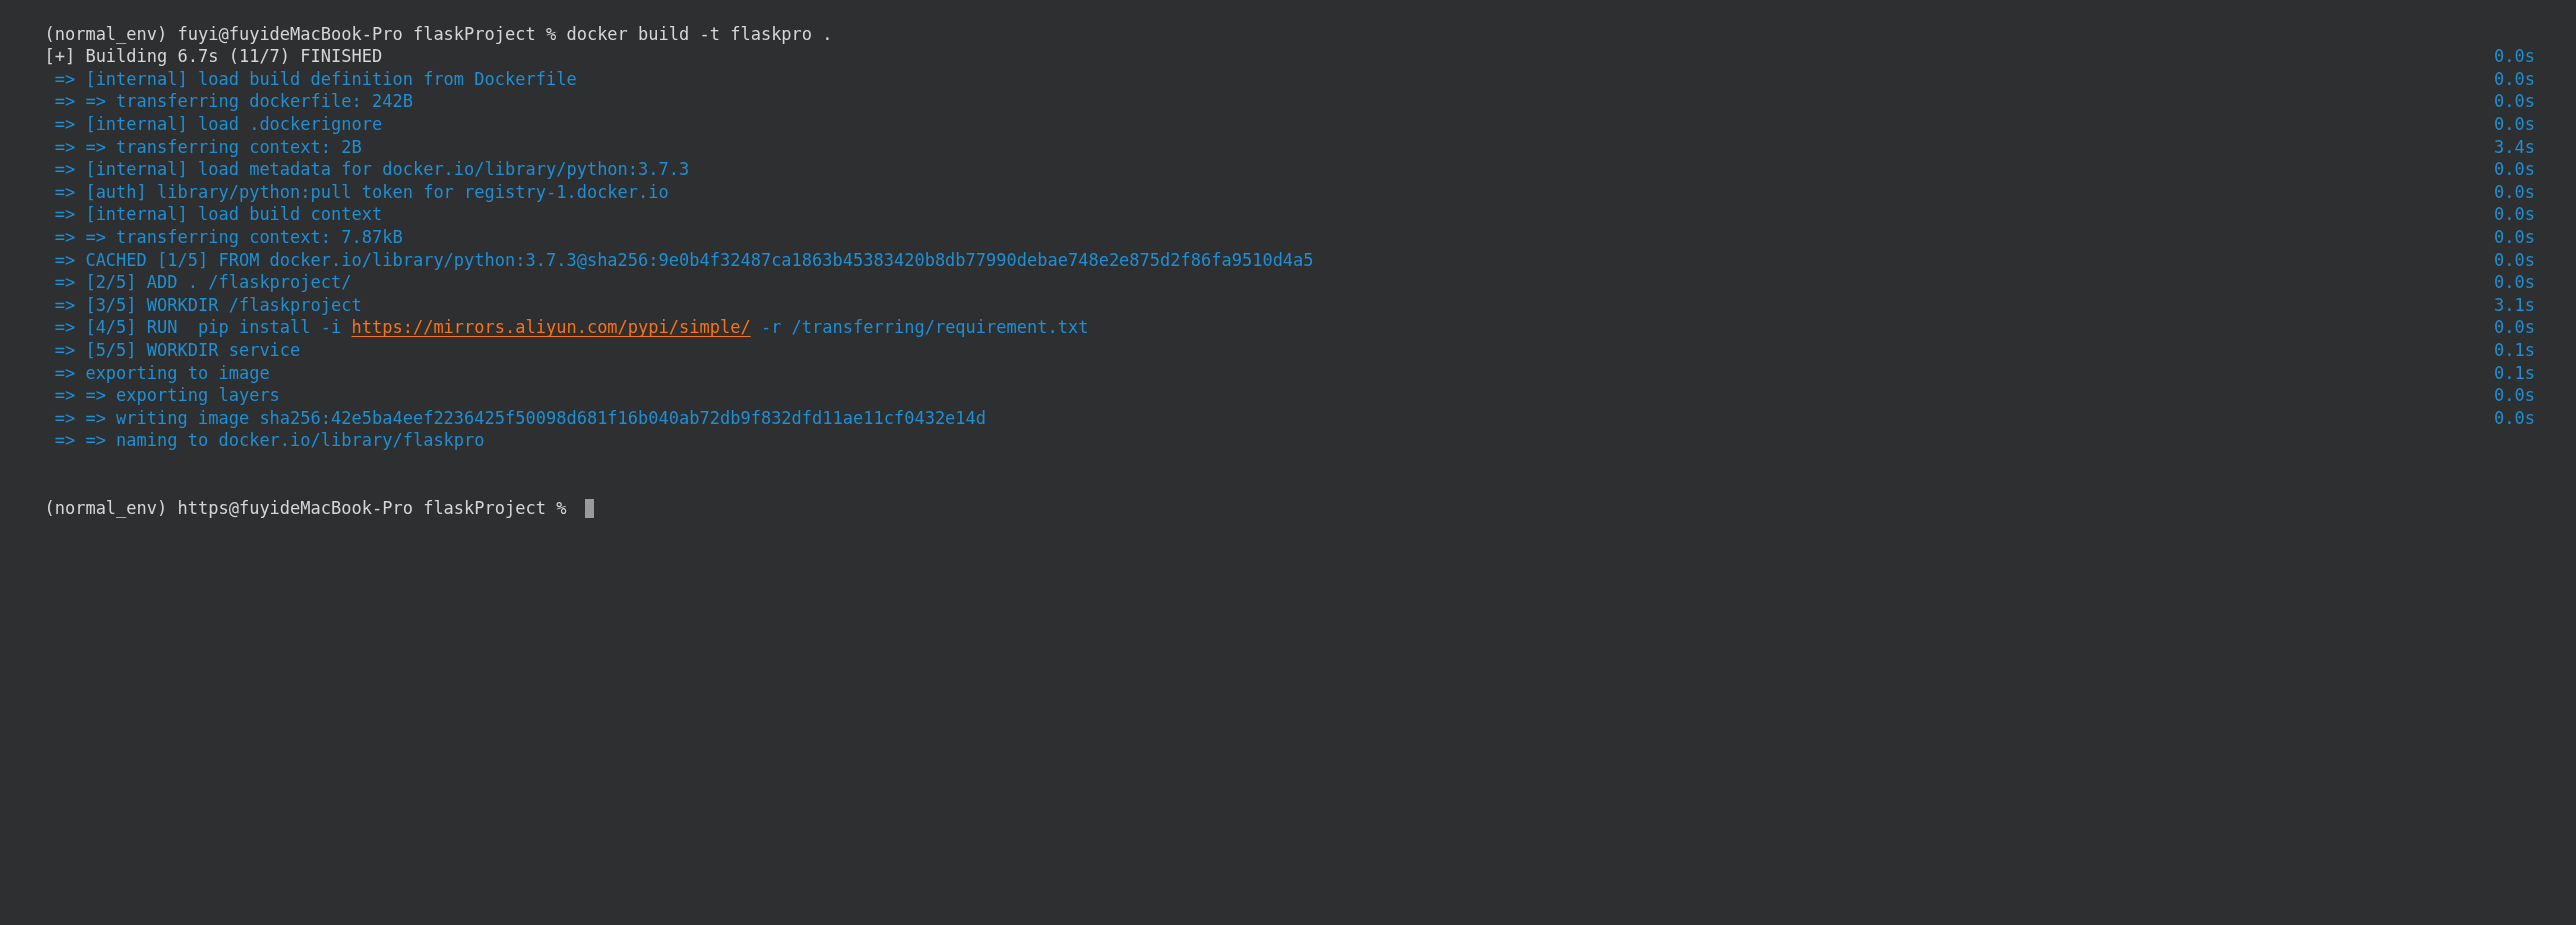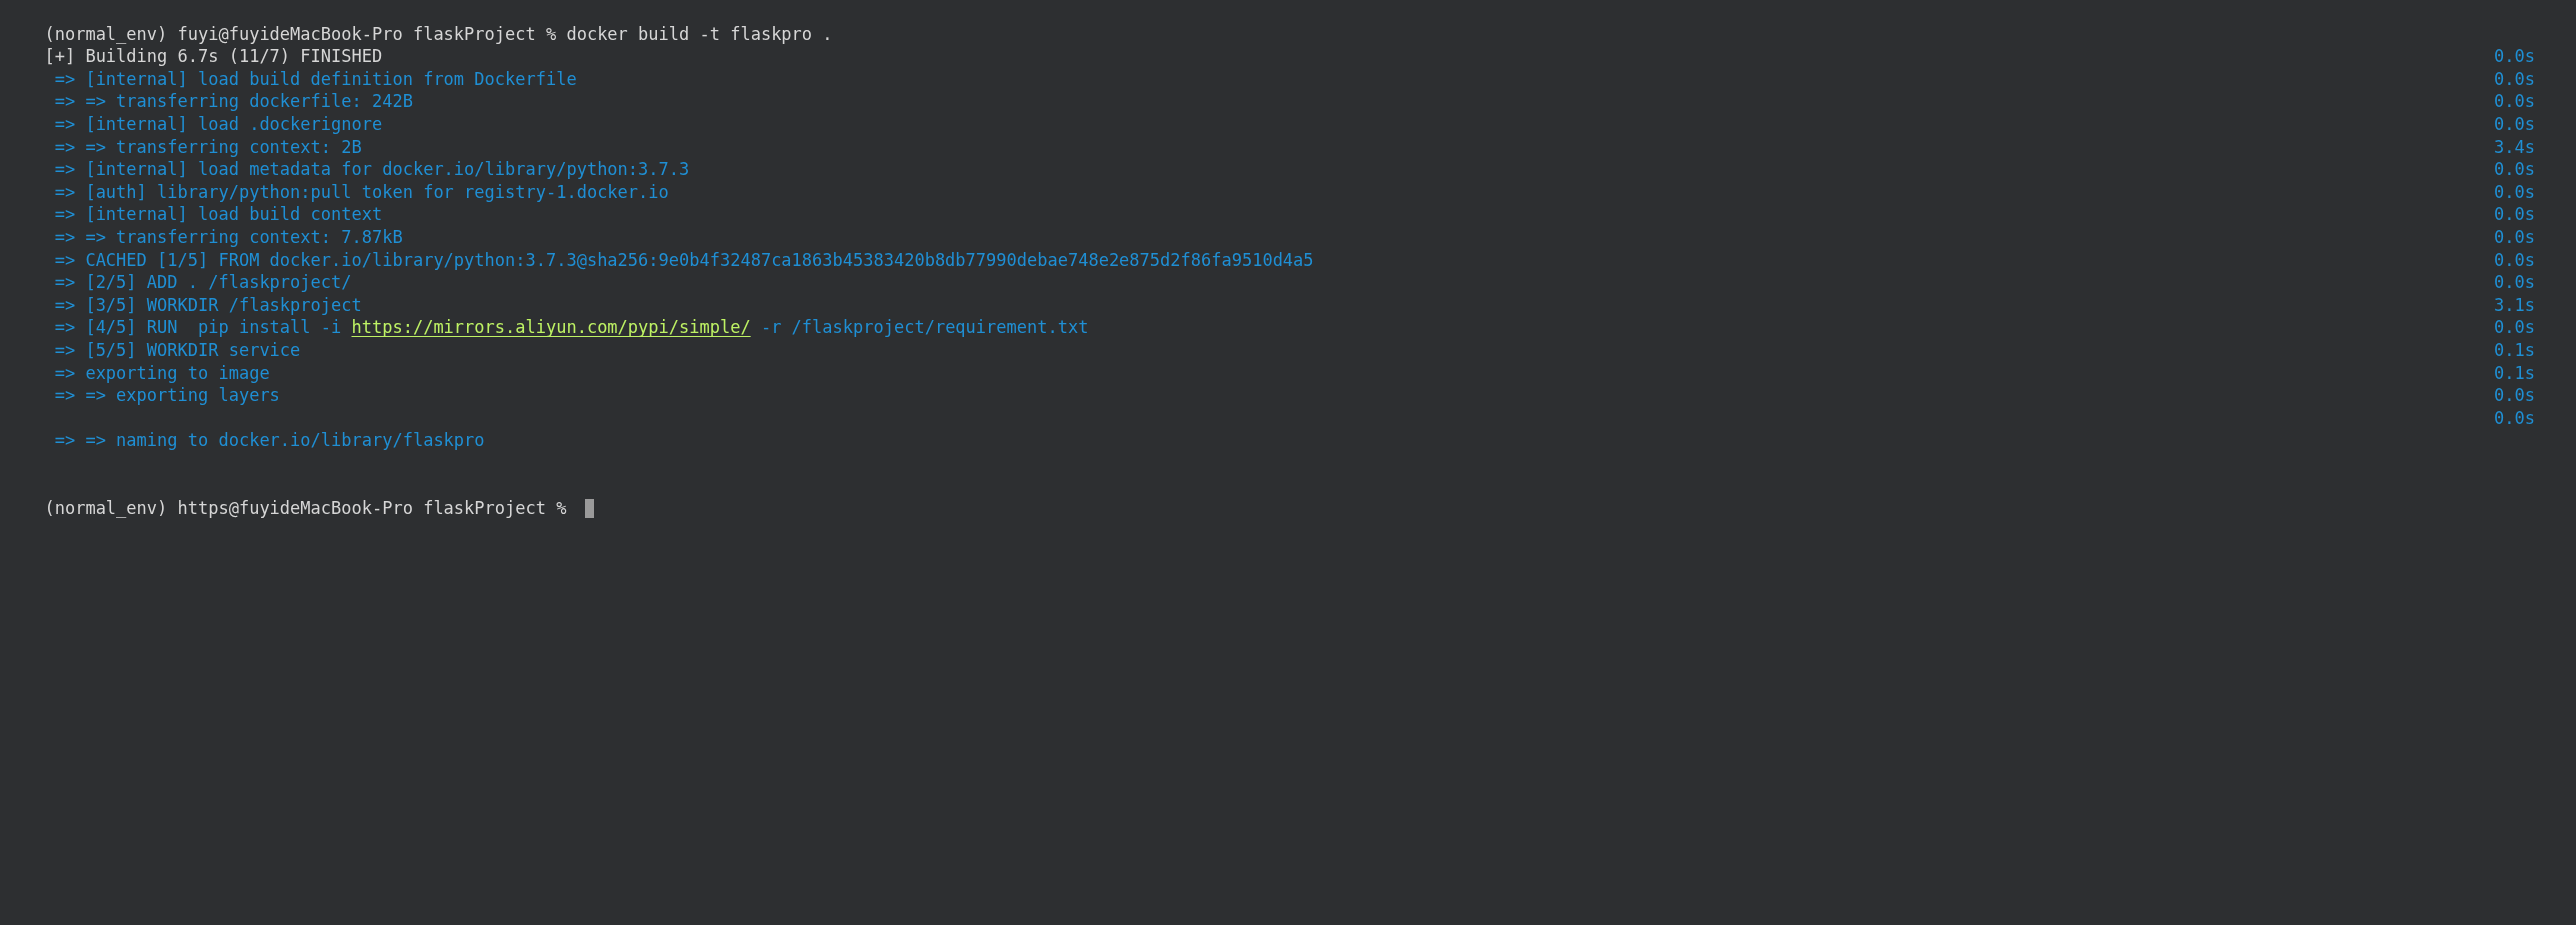"https://mirrors.aliyun.com/pypi/simple/" .link { color: #bef264 -> #f97316 }
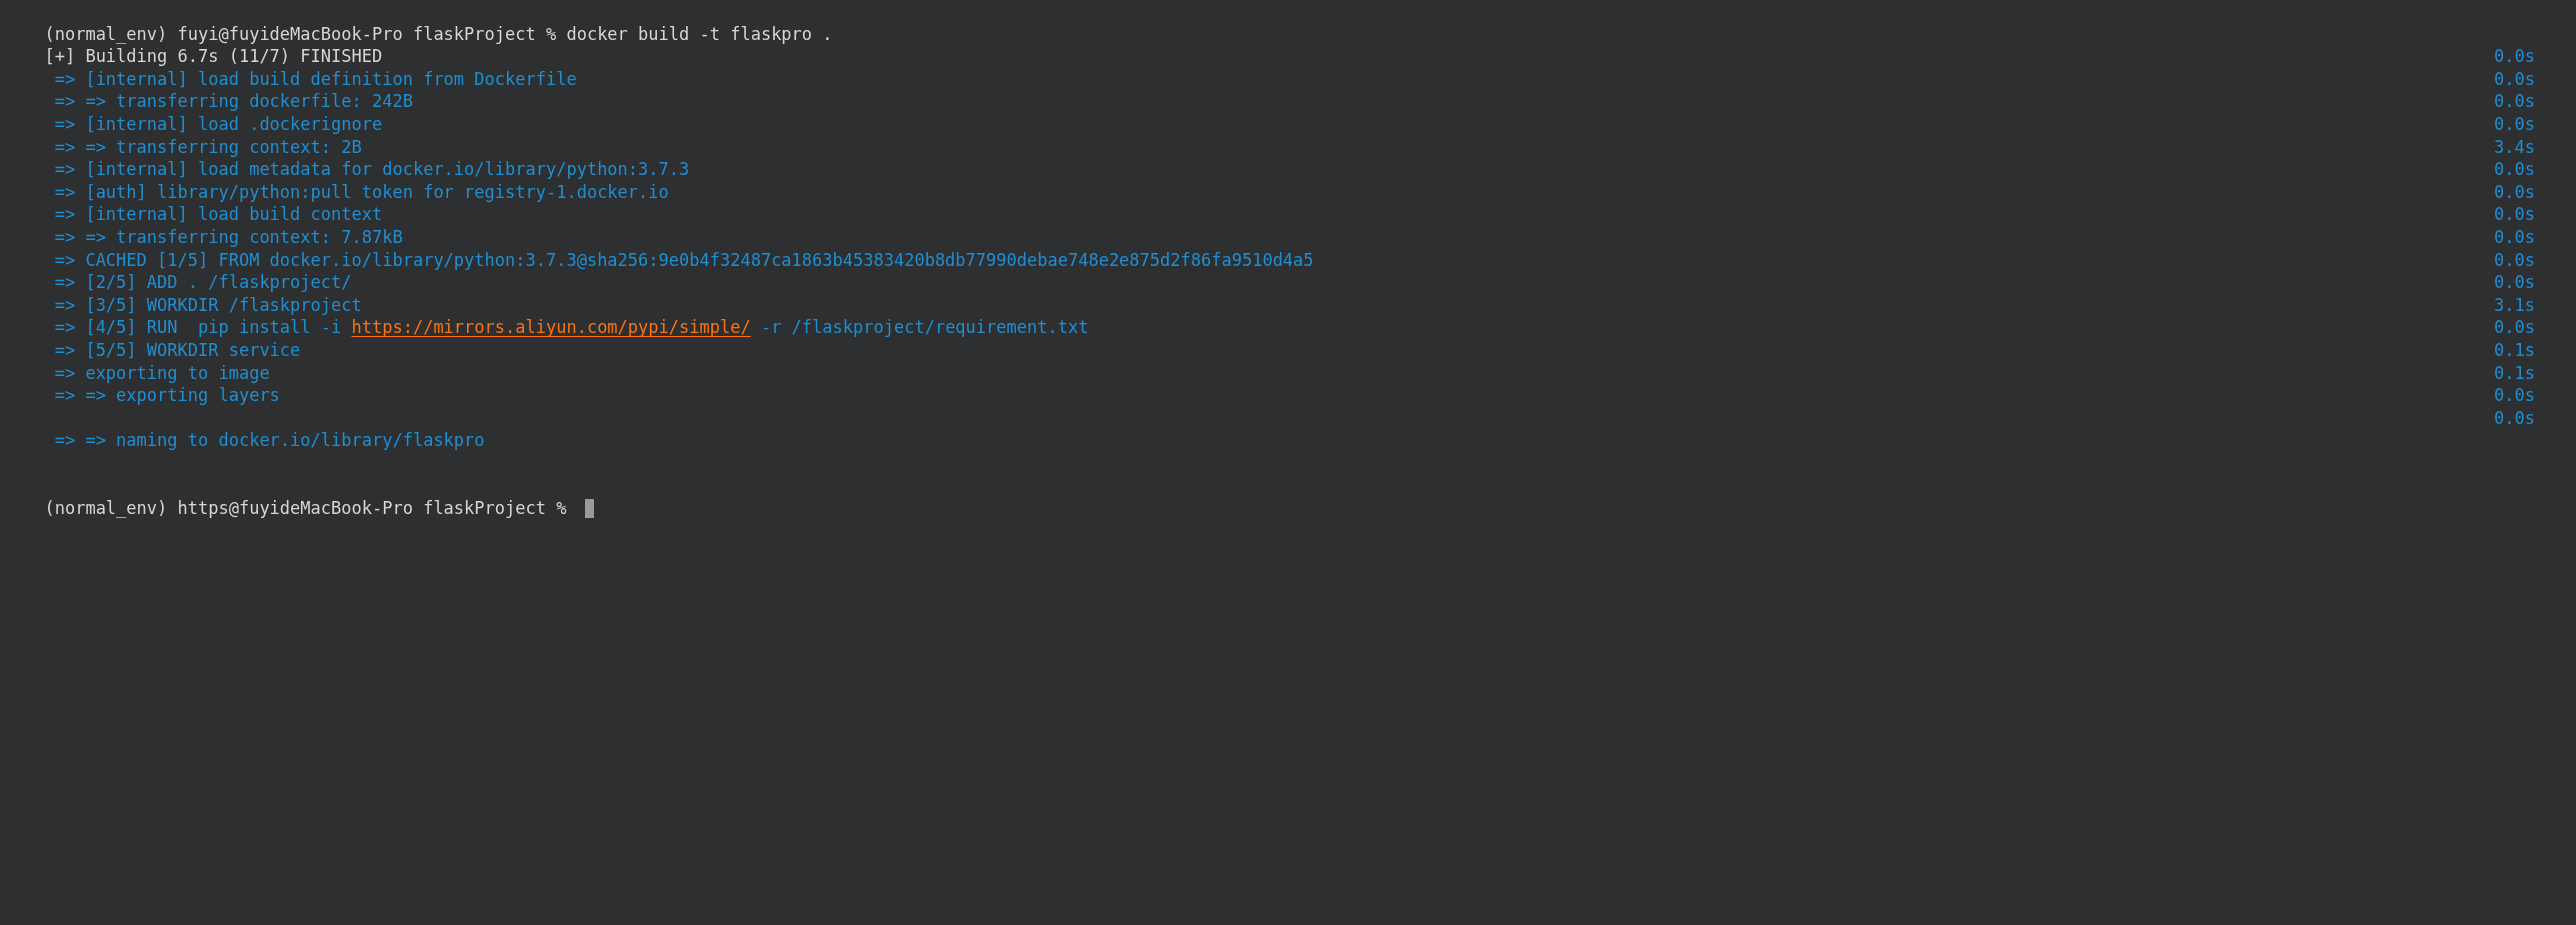"-r /flaskproject/requirement.txt" span.step-text { text: /flaskproject/requirement.txt -> /transferring/requirement.txt }
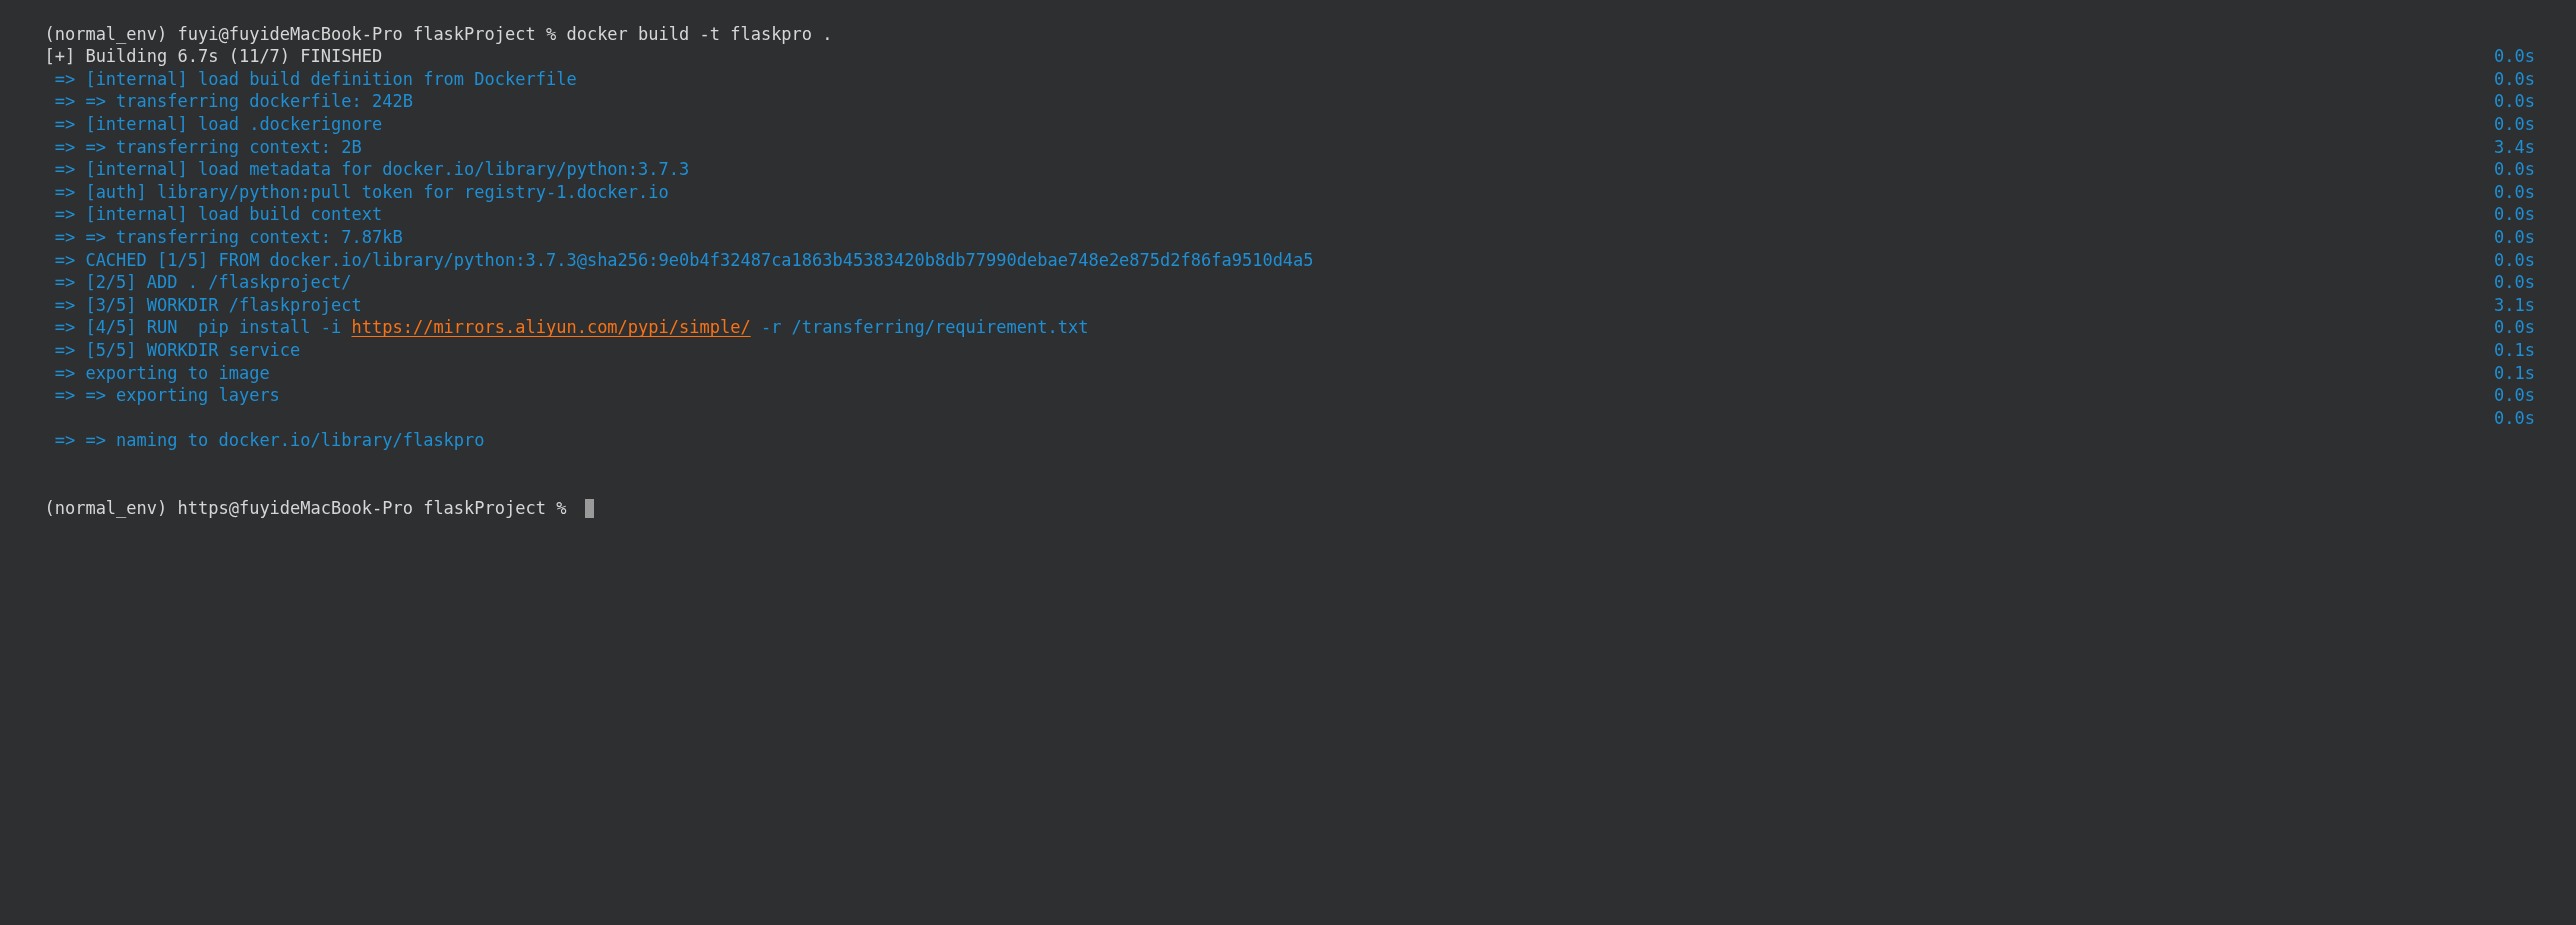"=> => writing image" span.step-text { html: none -> <span> =&gt; =&gt; writing image sha256:42e5ba4eef2236425f50098d681f16b040ab72db9f832dfd11ae11cf0432e14d</span> }
